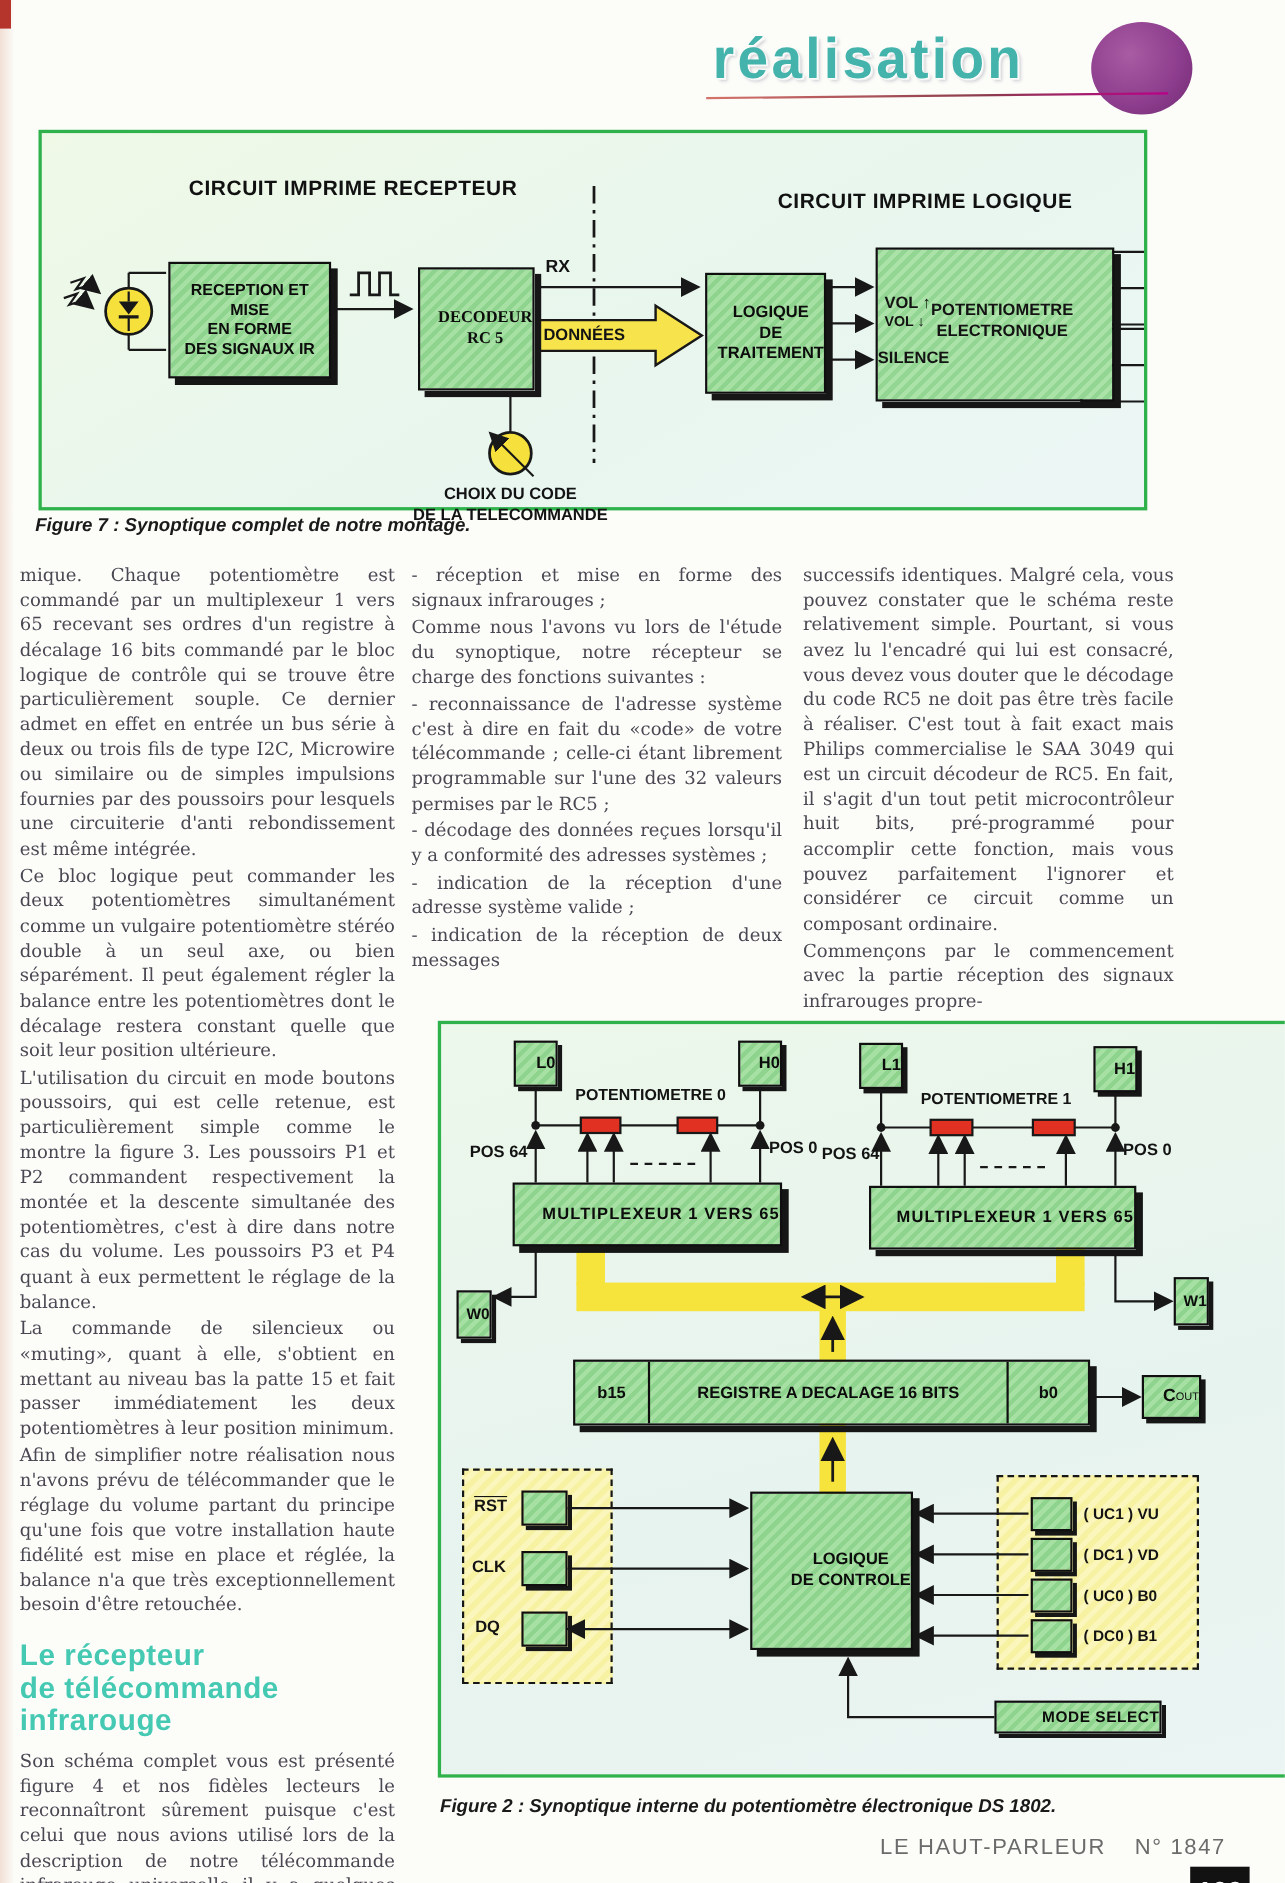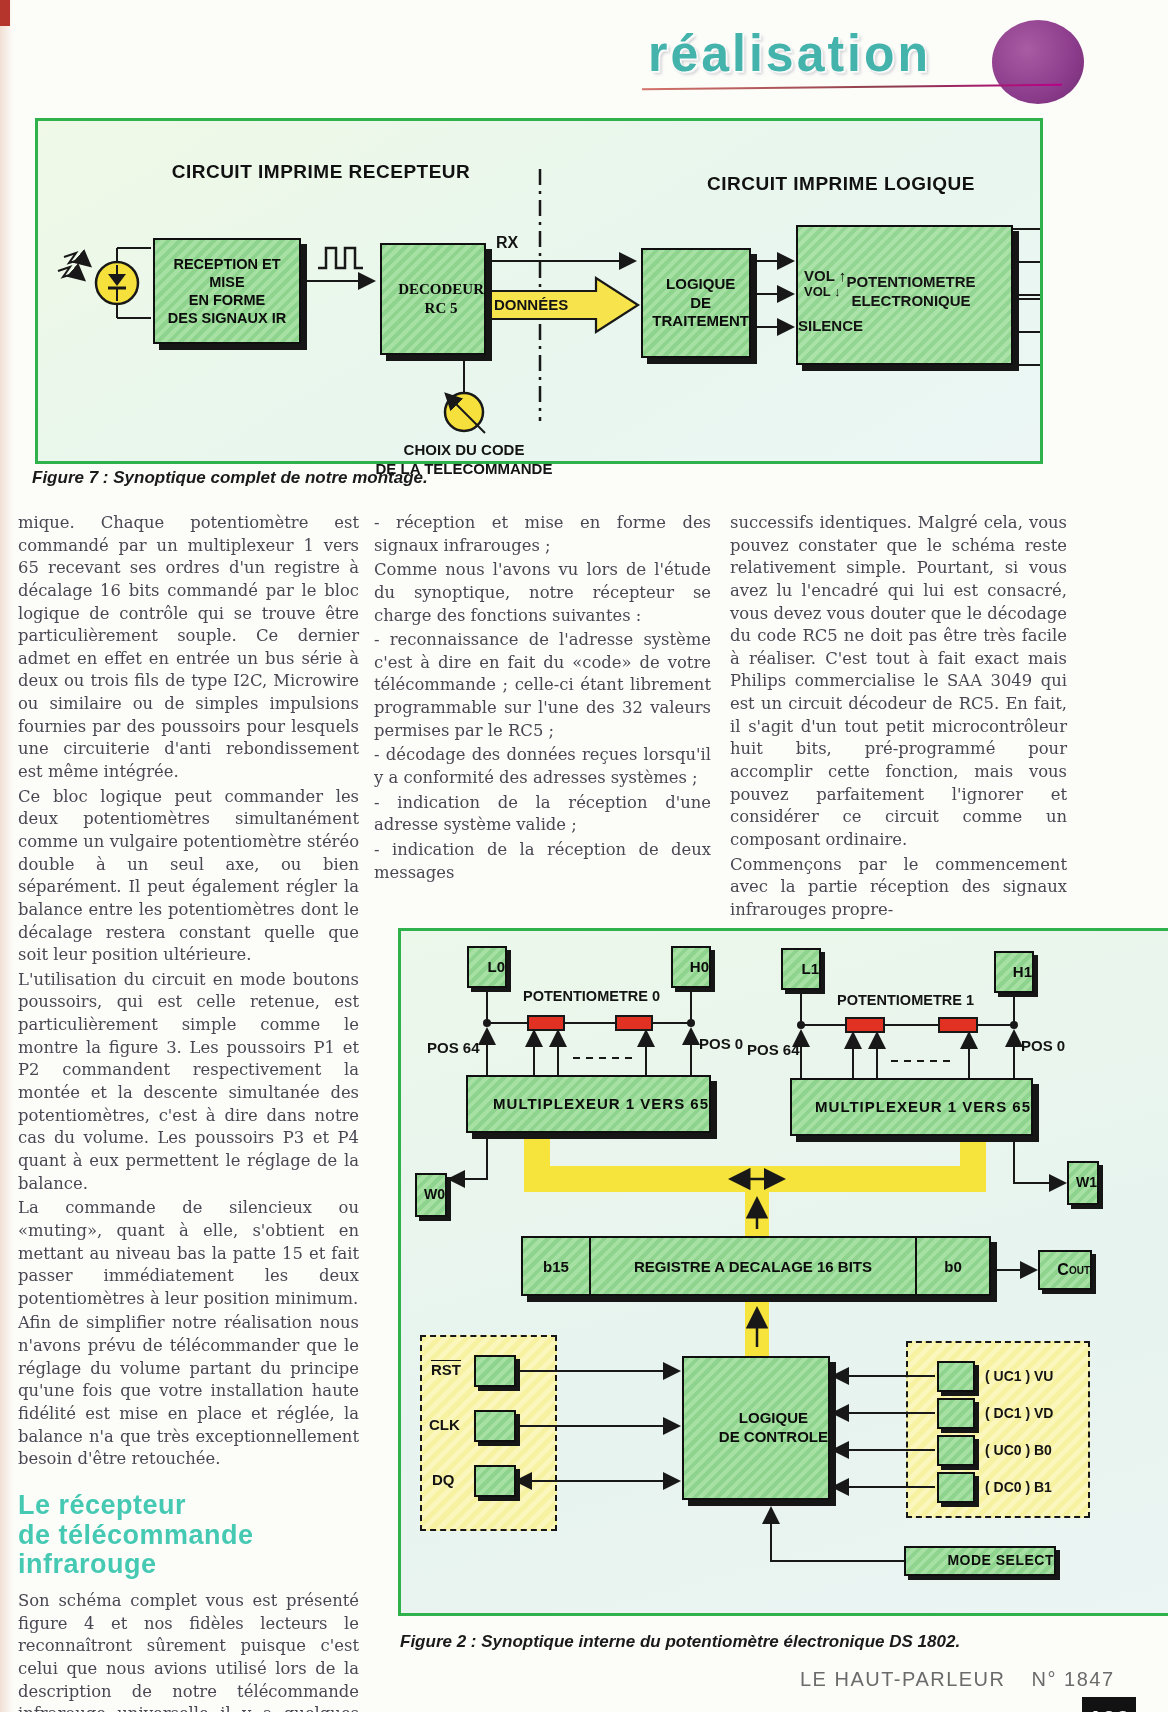"OUT" .cout sub { font-weight: bold -> normal }
